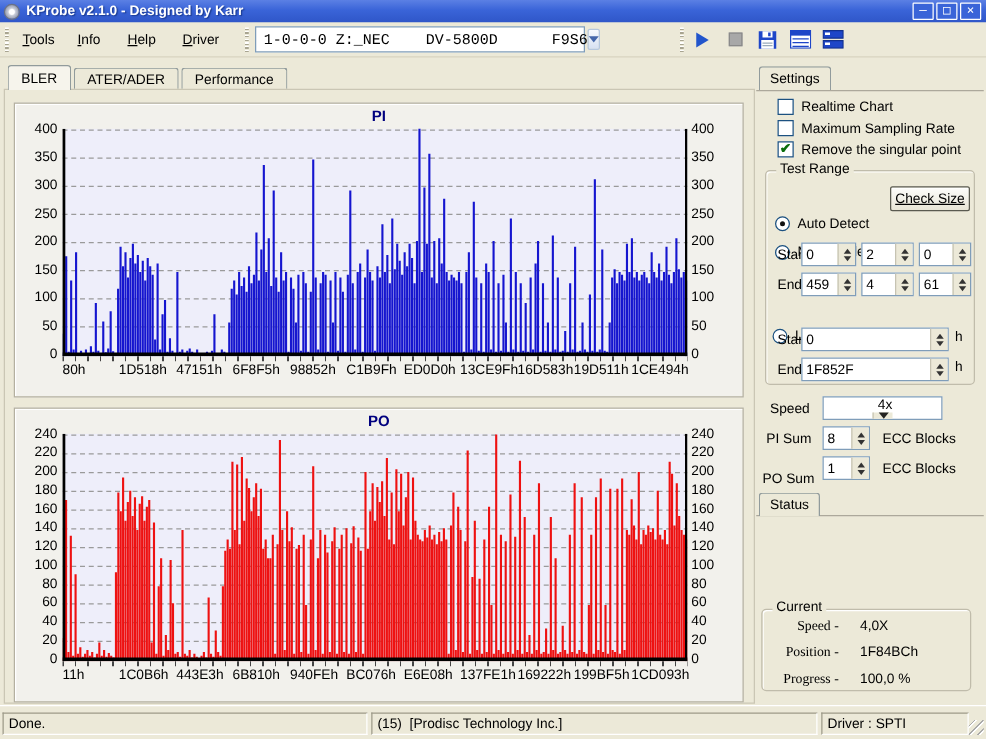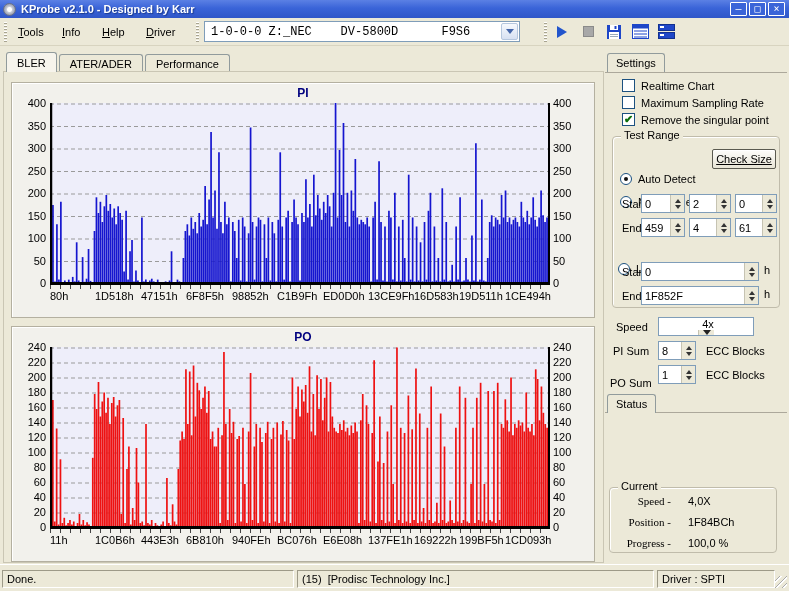"1-0-0-0 Z:_NEC DV-5800D F9S6" .drive-combo { width: 316px -> 264px }
